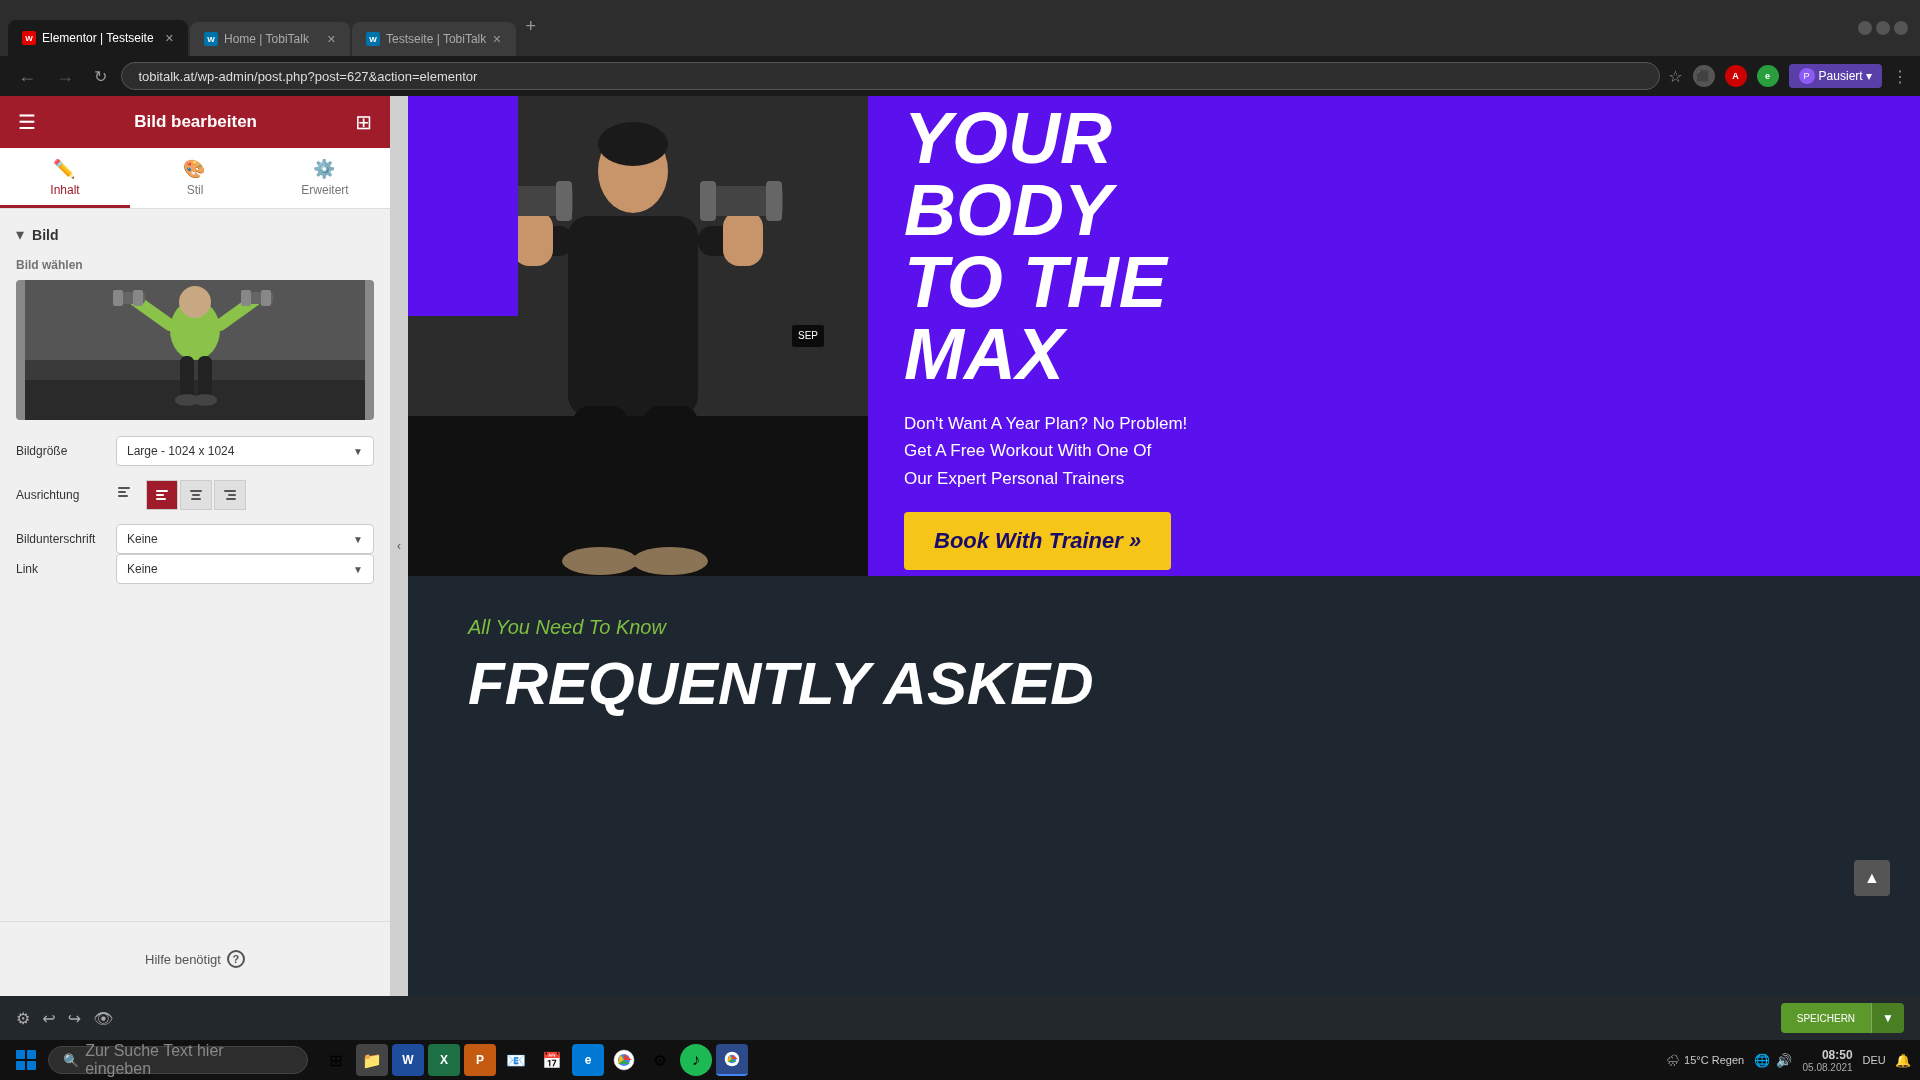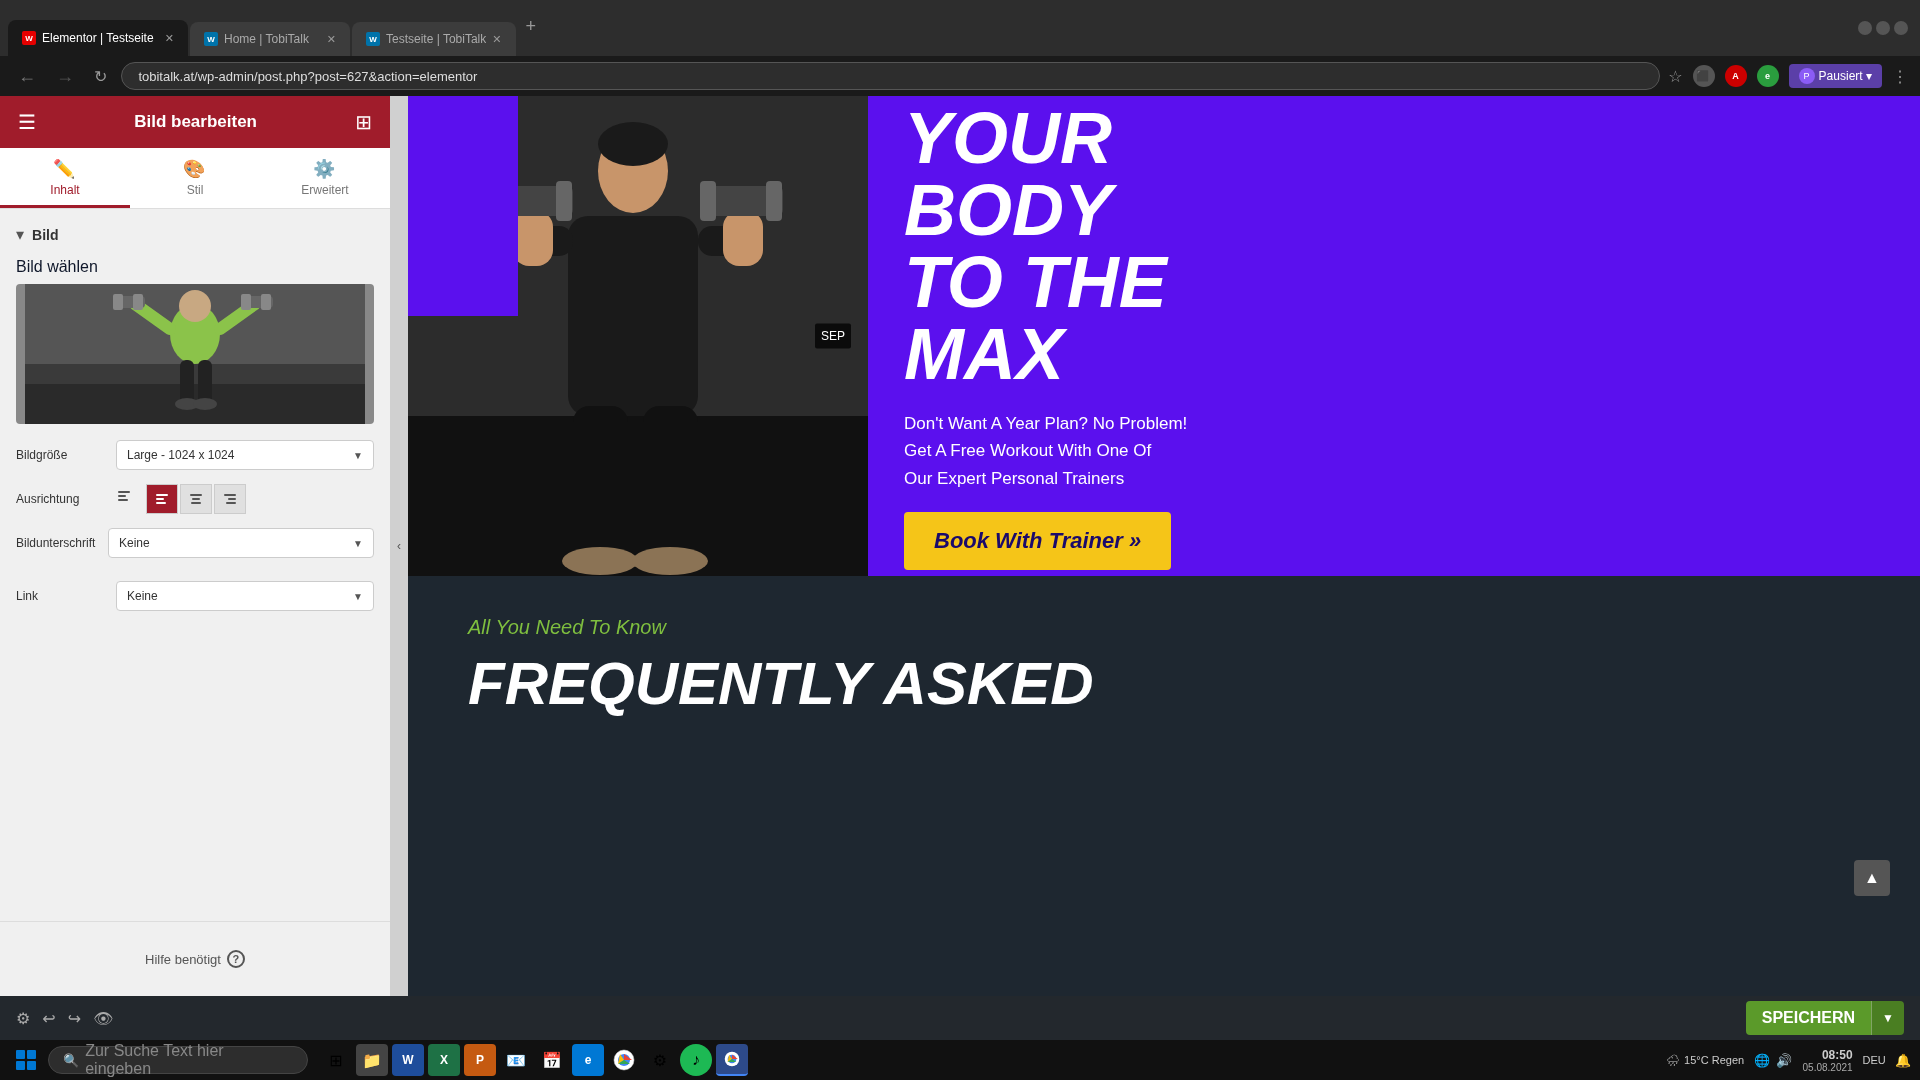"Bild wählen" span { color: #0f172a -> #737373; font-size: 16px -> 12px; font-weight: none -> bold }
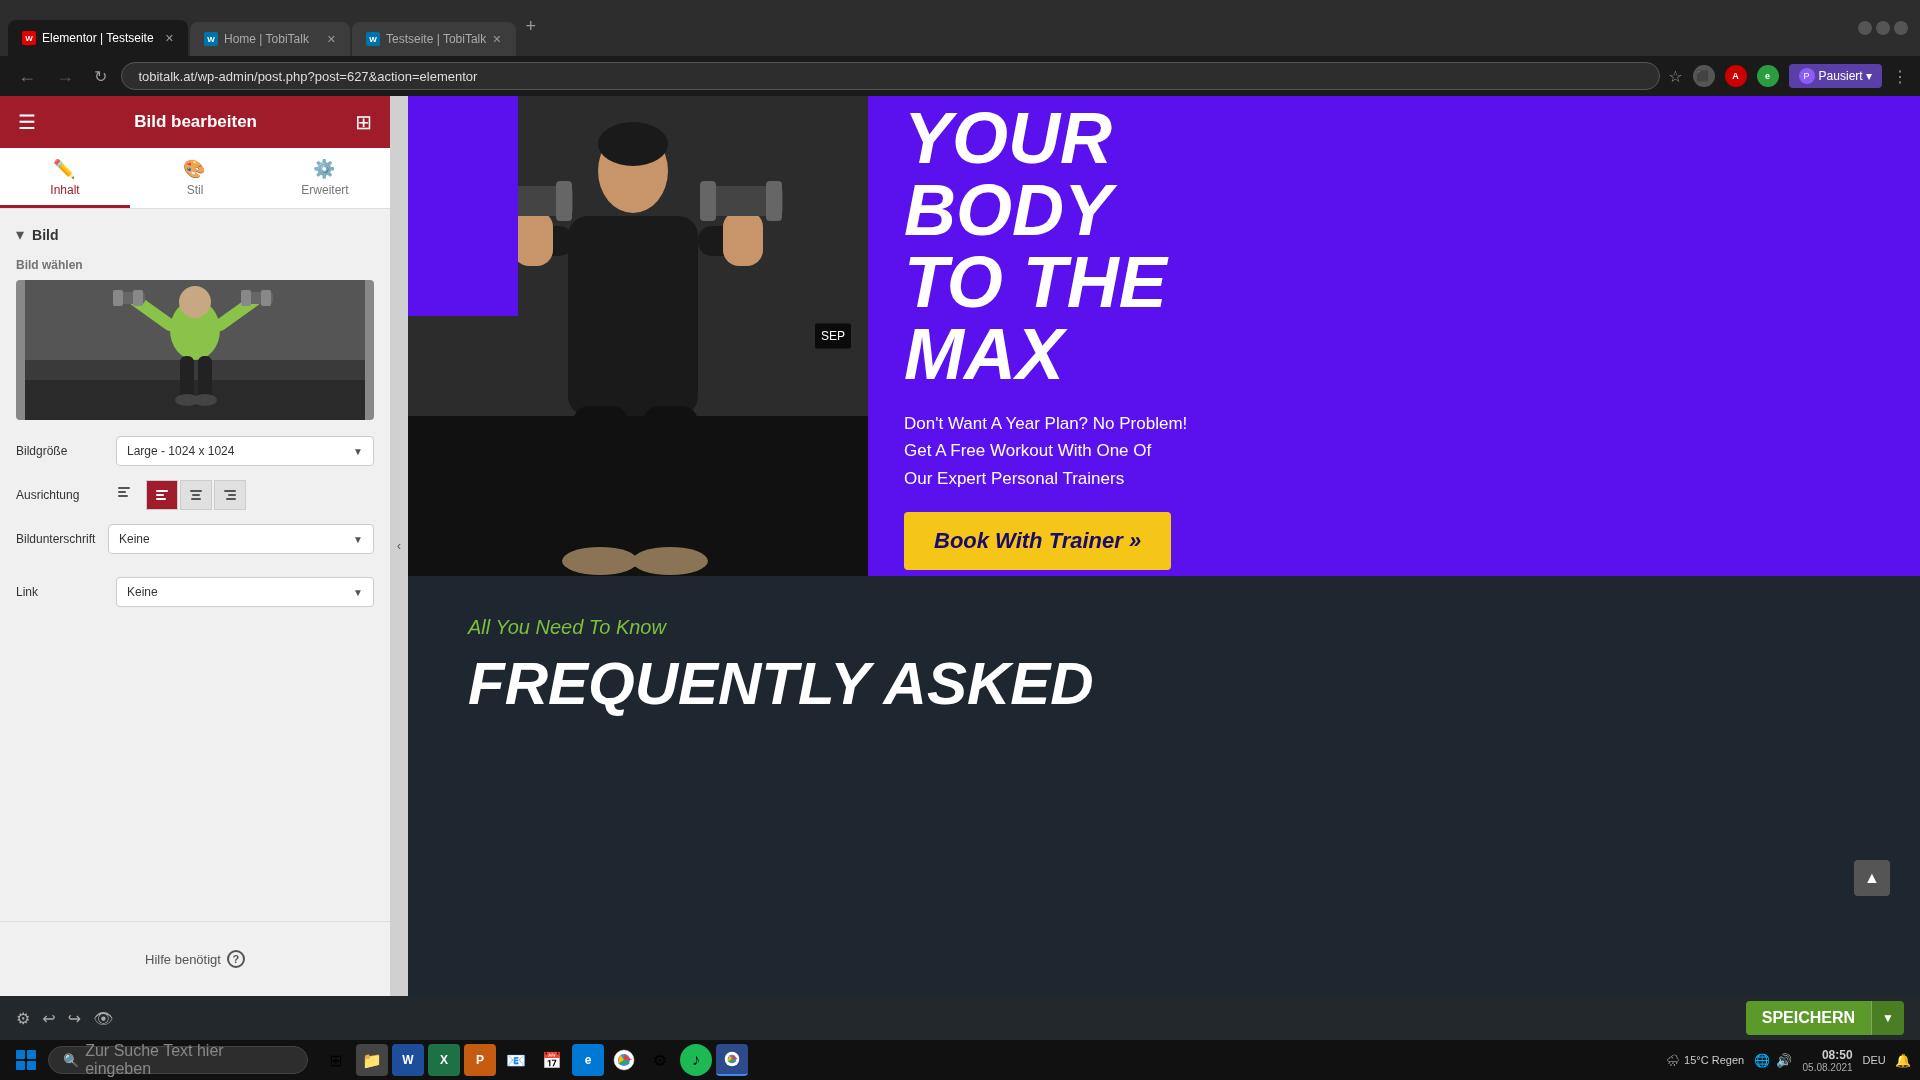"SEP" div { font-size: 12px -> 10px; left: 407px -> 384px }
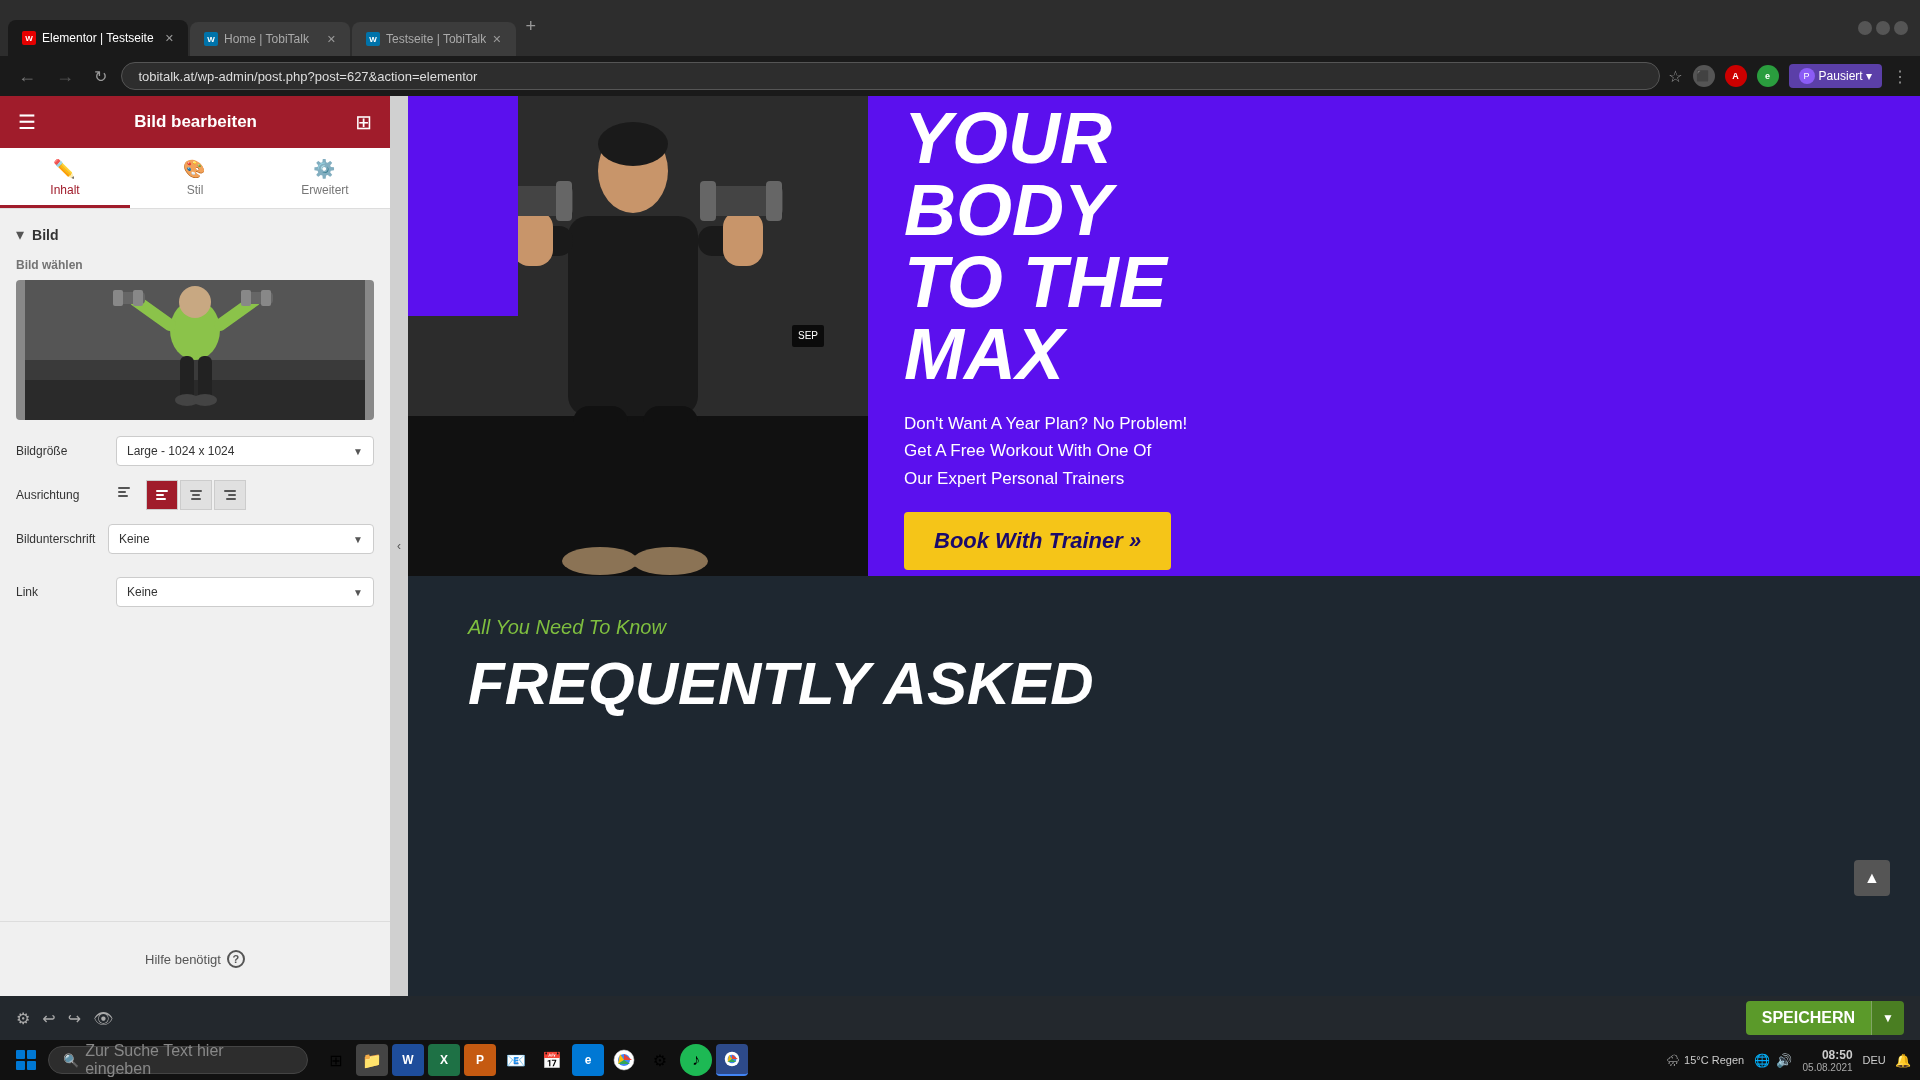"Bildunterschrift" div { gap: 2px -> 10px; margin-bottom: 23px -> 0 }
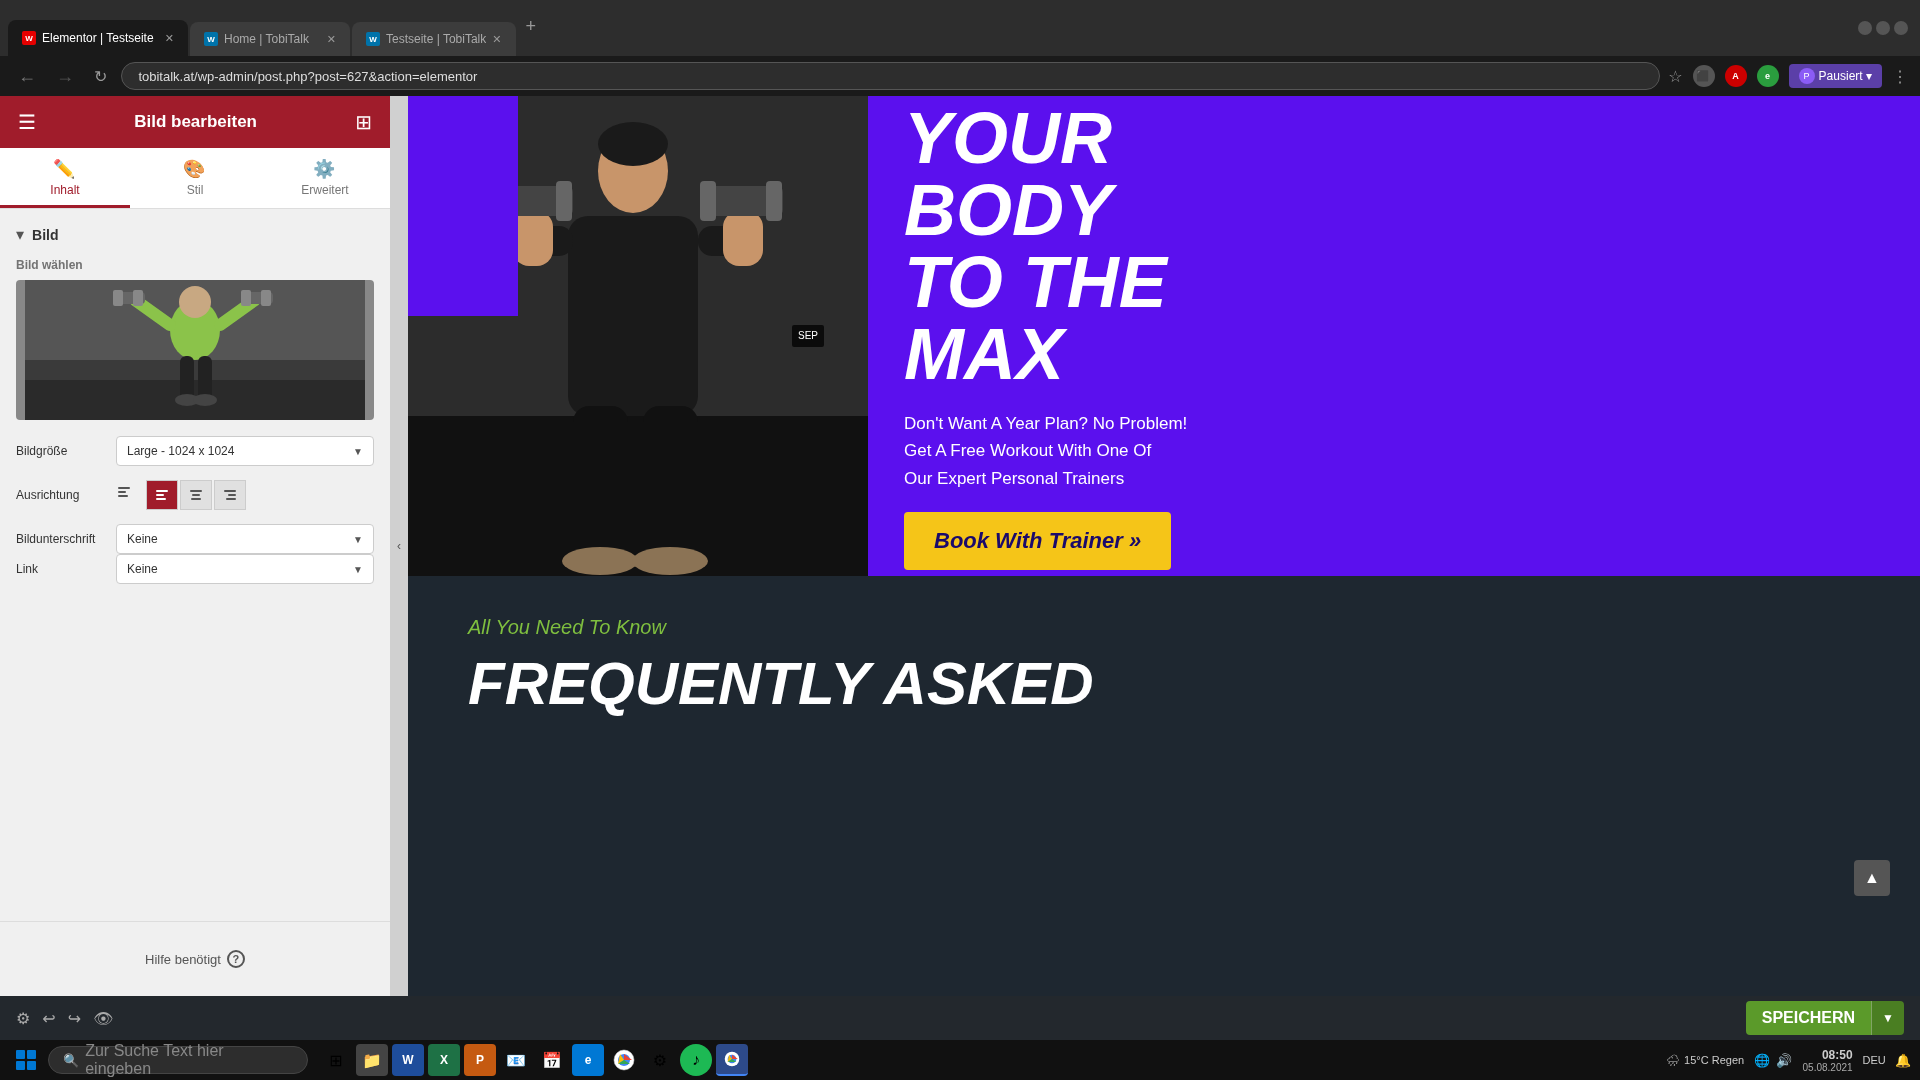"SPEICHERN" button { font-size: 16px -> 10px; font-weight: bold -> normal }
